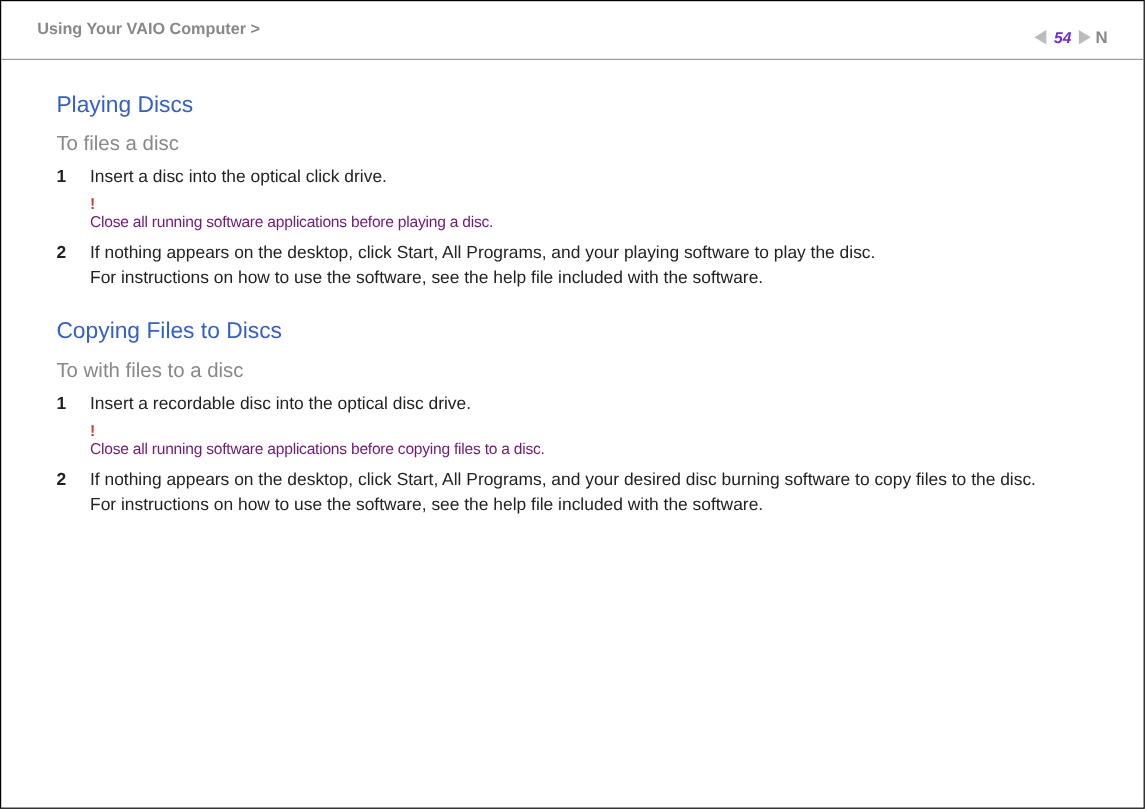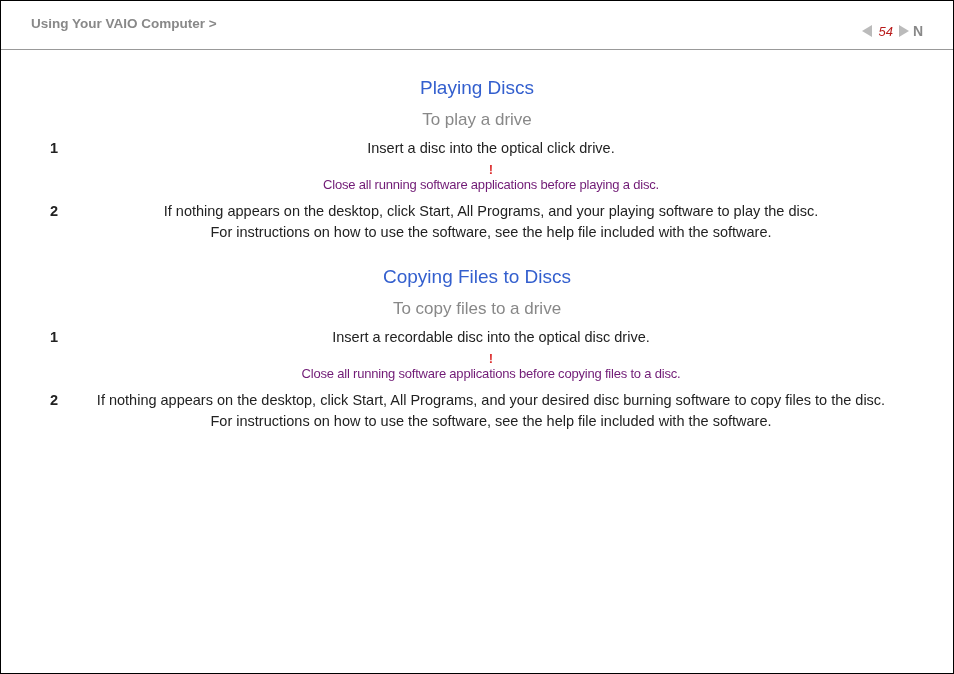"Using Your VAIO Computer >" * { text-align: center -> none }
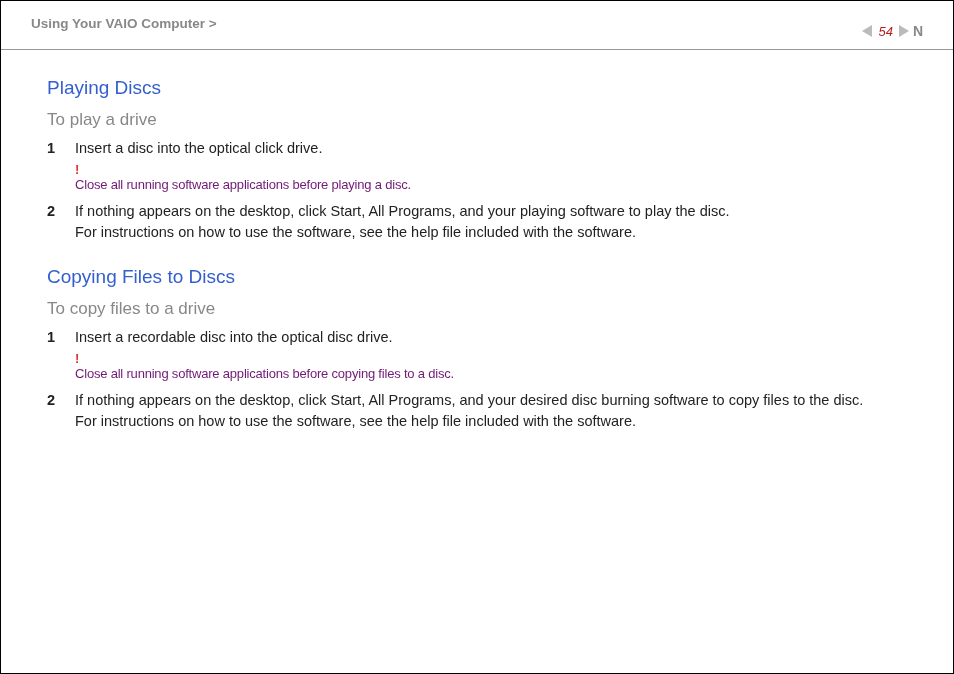"54" .pagenum { color: #b91c1c -> #6d28d9; font-weight: normal -> bold }
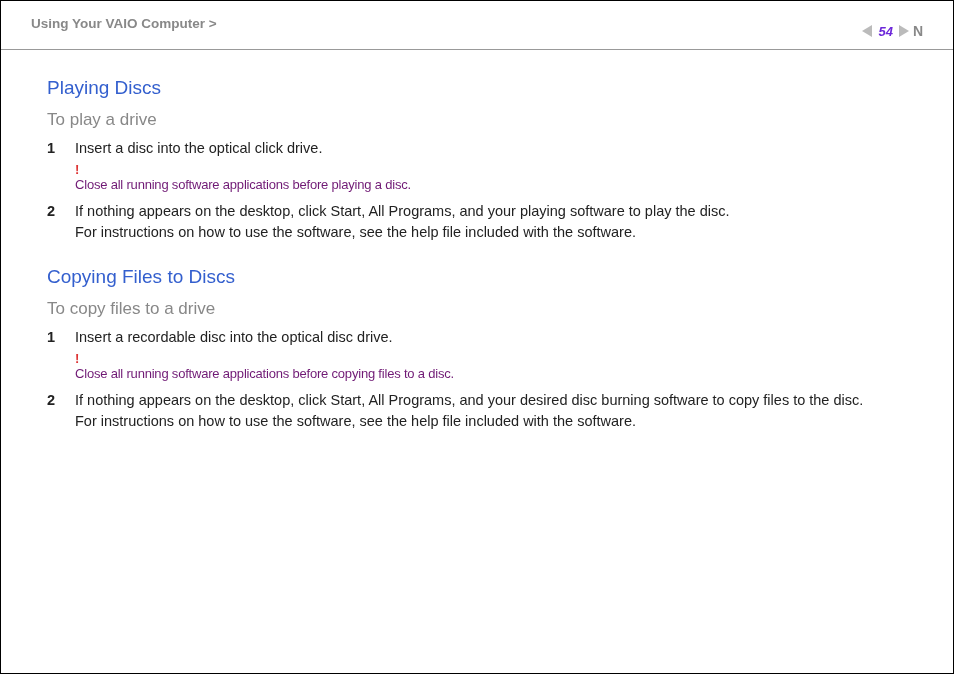"To play a drive" div.sub-title { text: play a drive -> files a disc }
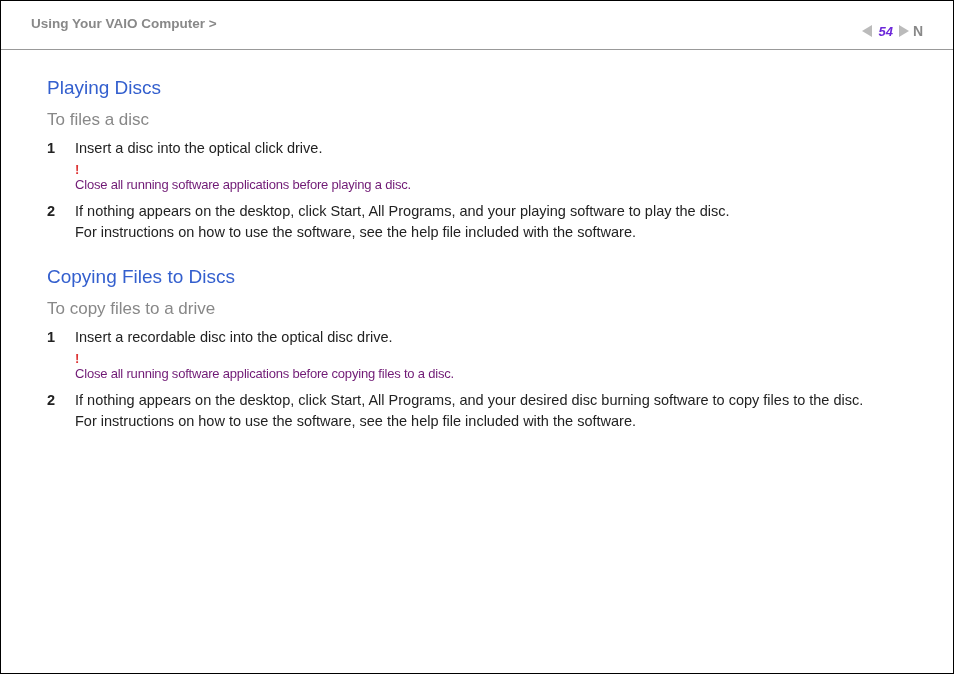"To copy files to a" div.sub-title { text: copy files to a drive -> with files to a disc }
